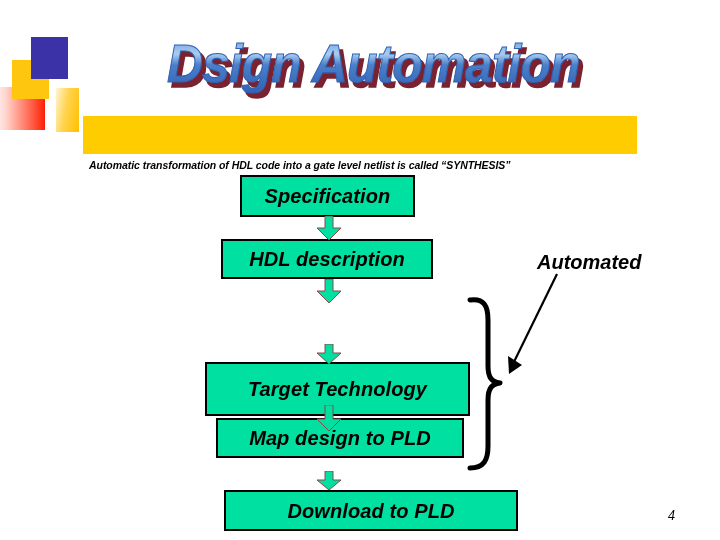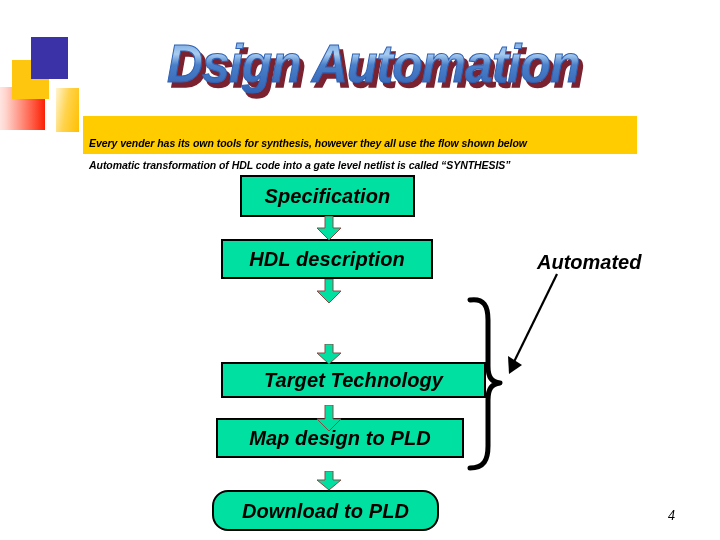"Every vender has its own" div.bline { html: <div>Every vender has its own tools for synthesis, however they all use the flow shown below</div> -> none }
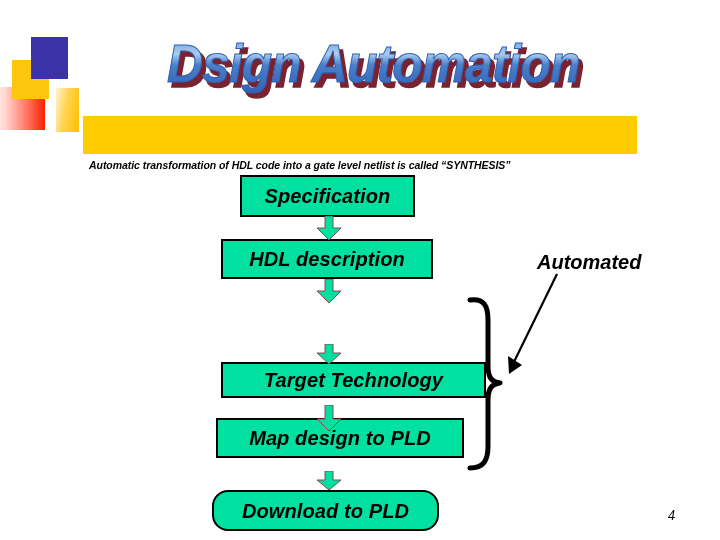"Target Technology" #box-3 { height: 36px -> 54px; margin-left: 16px -> none }
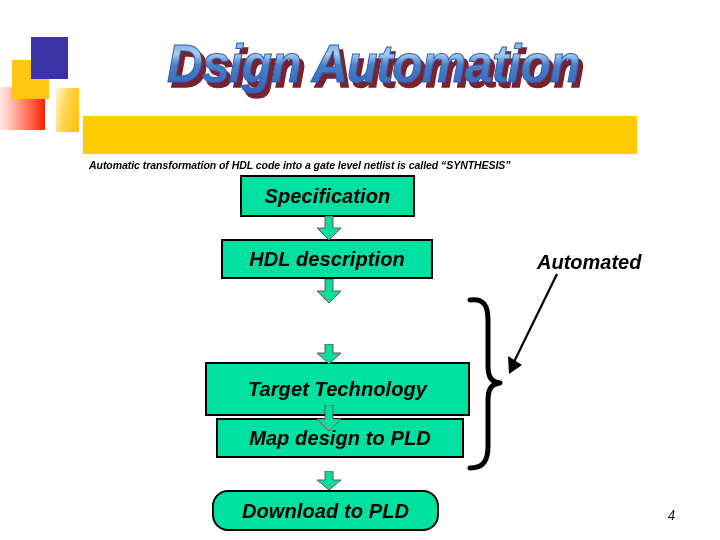"Download to PLD" #box-5 { border-radius: 16px -> none; left: 212px -> 224px; width: 227px -> 294px }
